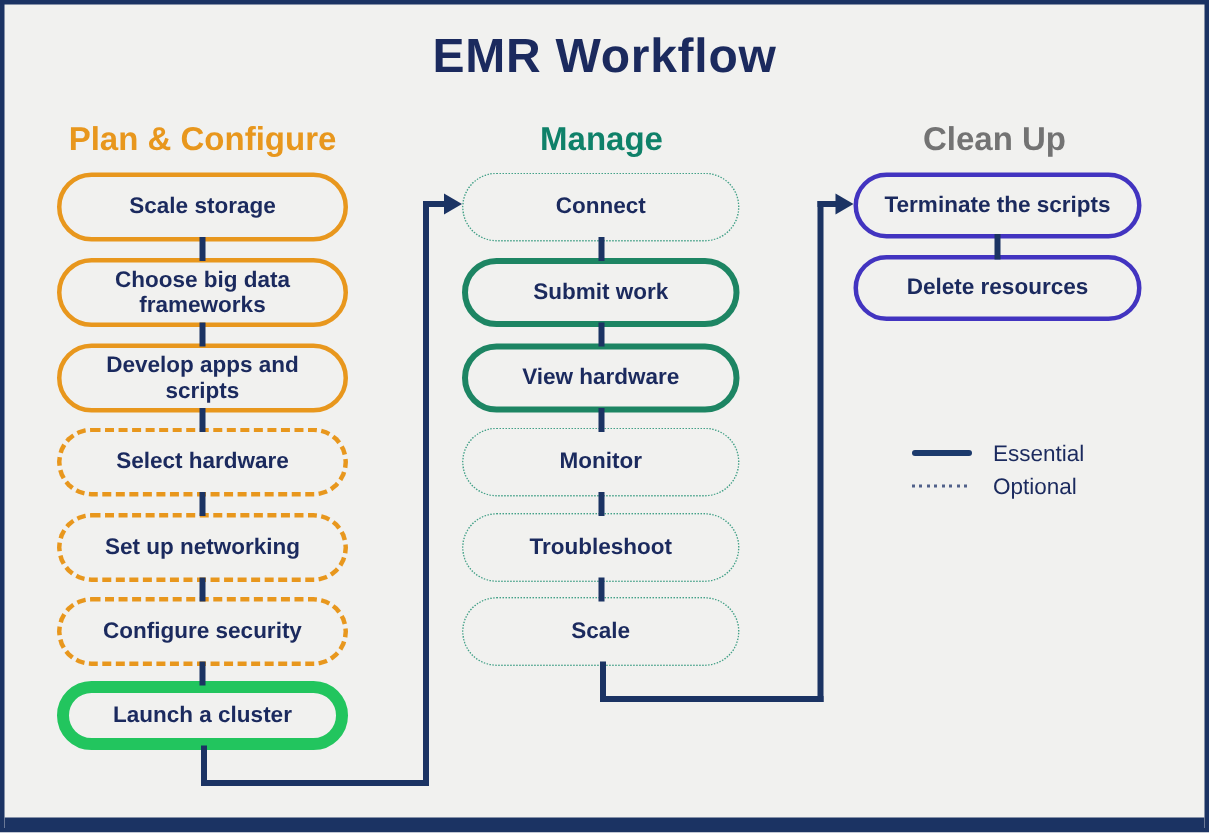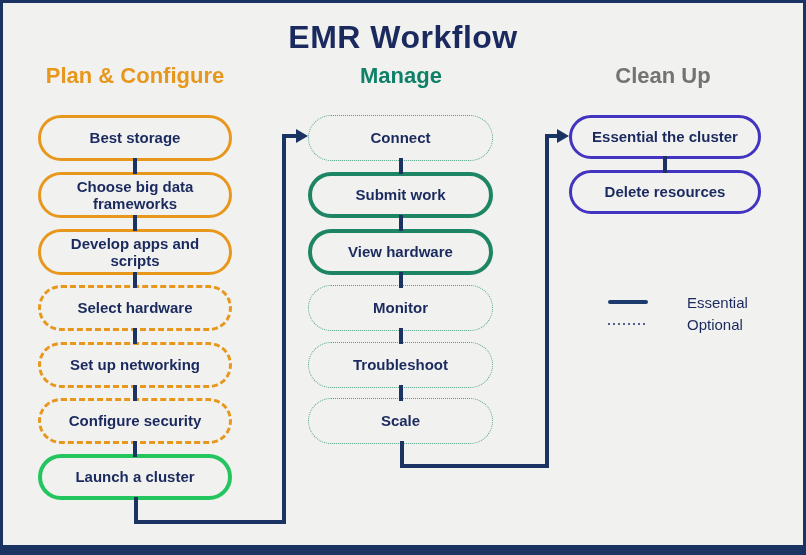"Plan & Configure" .col-header { top: 60px -> 77px }
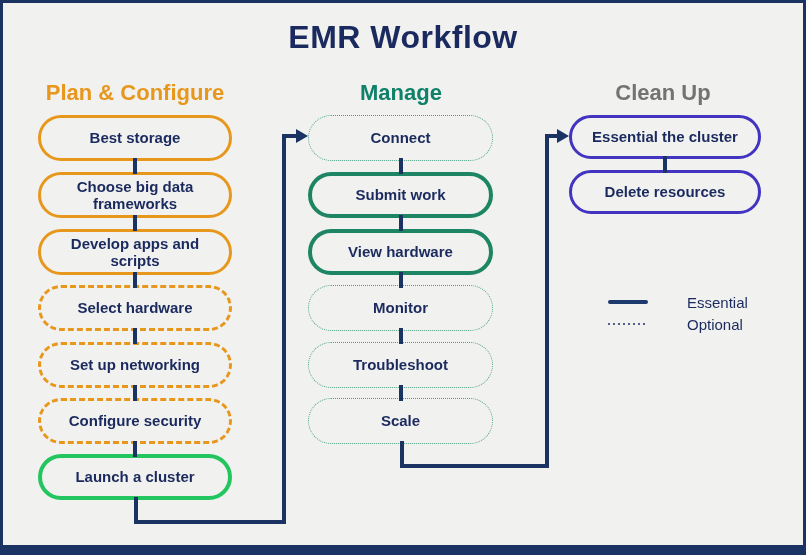"Best storage" div.box { text: Best -> Scale }
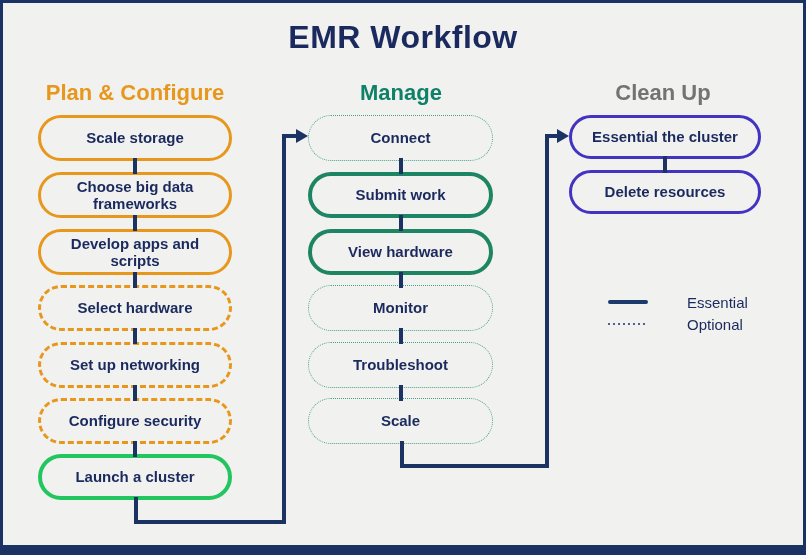"Essential the cluster" div.box { text: Essential the cluster -> Terminate the scripts }
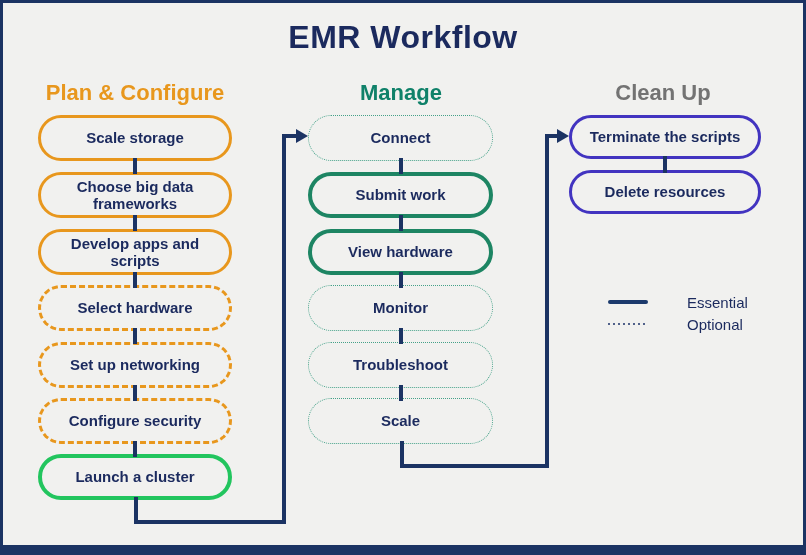"Essential" .legend-row { gap: 25px -> none }
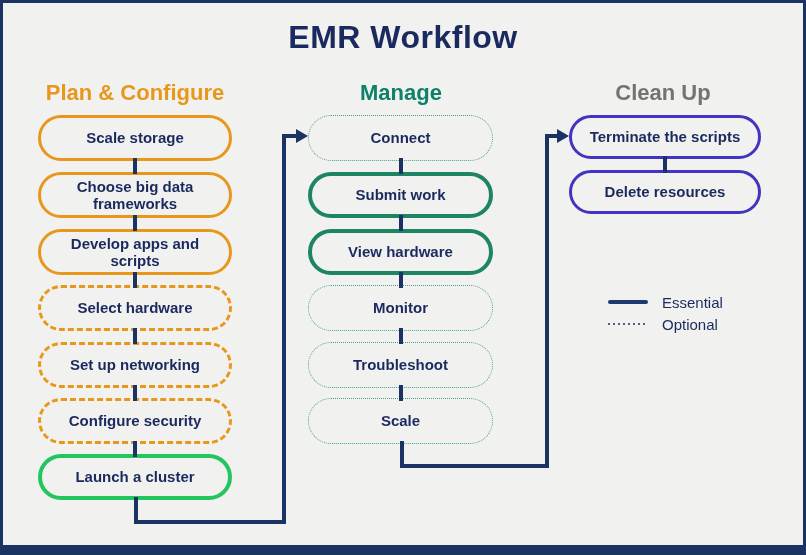"Launch a cluster" .orange-solid-thick { border: 4px solid #22c55e -> 8px solid #22c55e }
